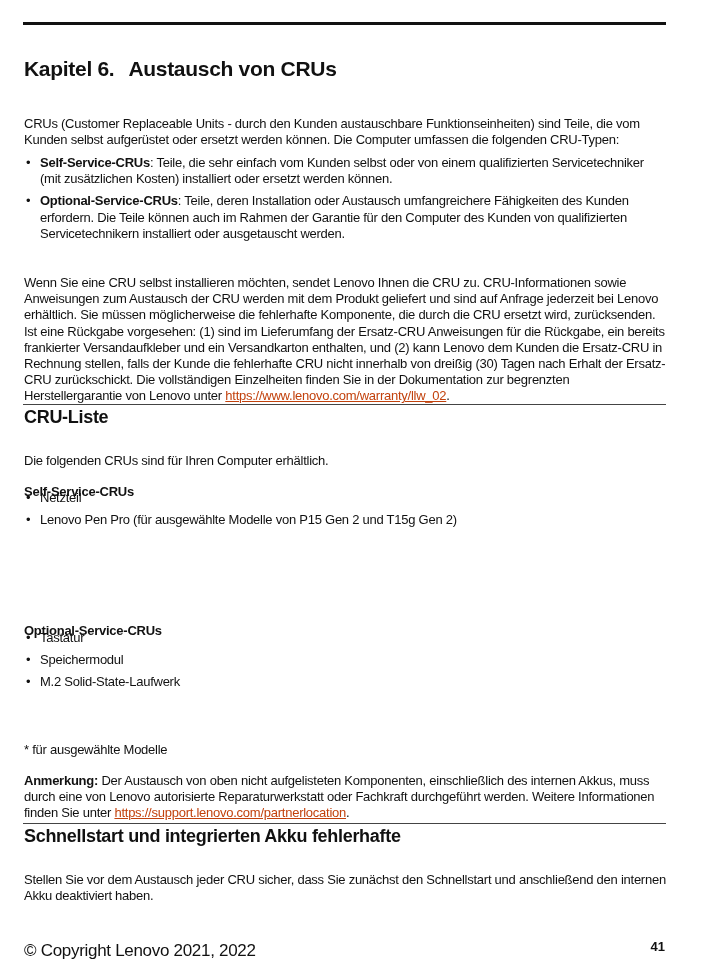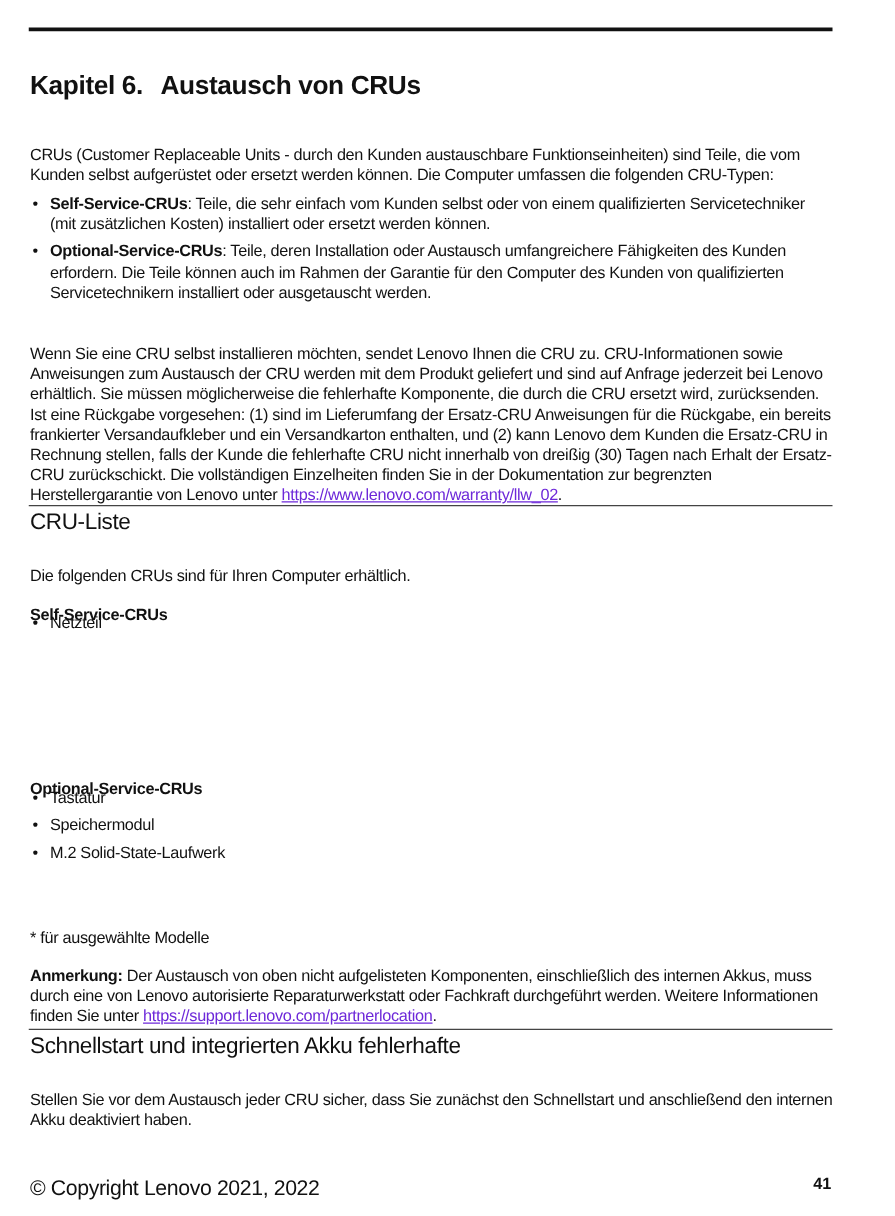"https://www.lenovo.com/warranty/llw_02" a.link { color: #6d28d9 -> #c2410c }
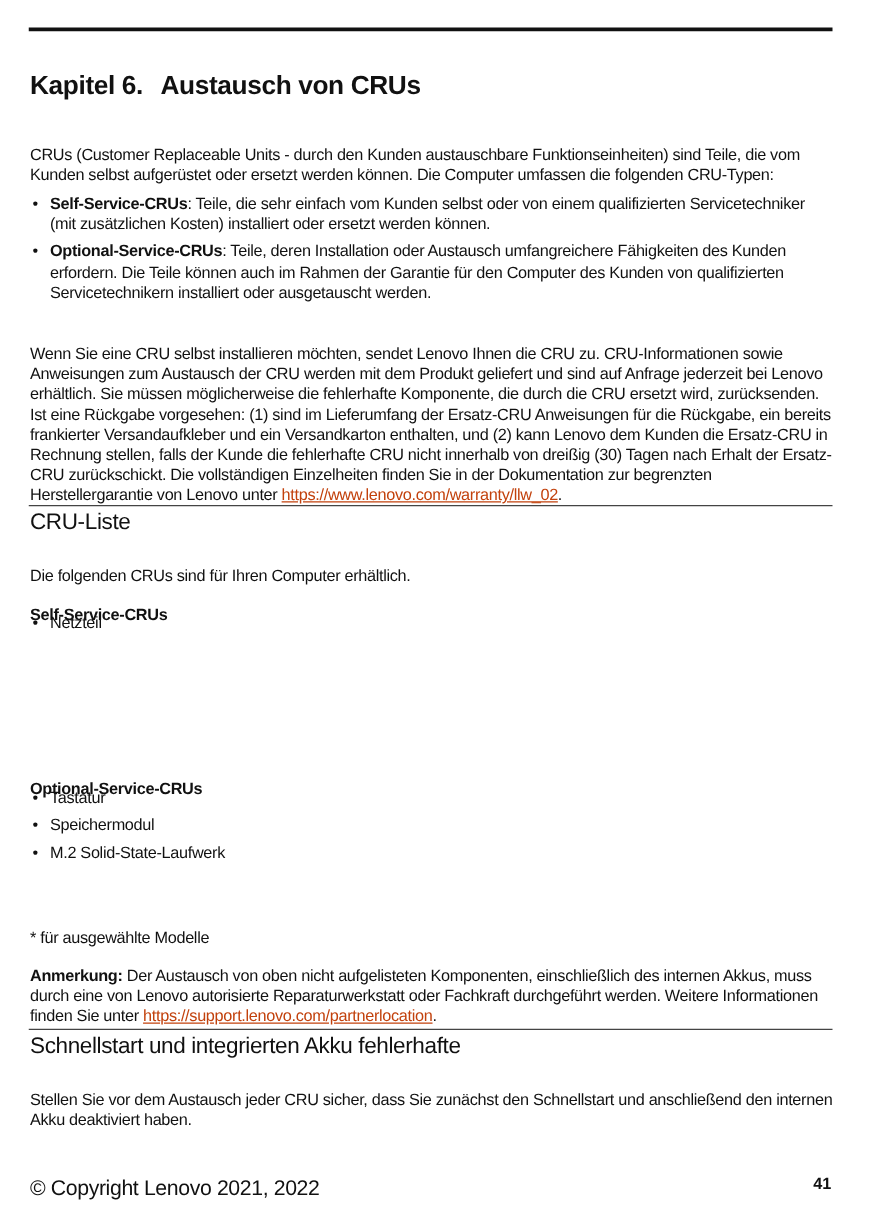"CRU-Liste" .sec-title { font-weight: normal -> bold }
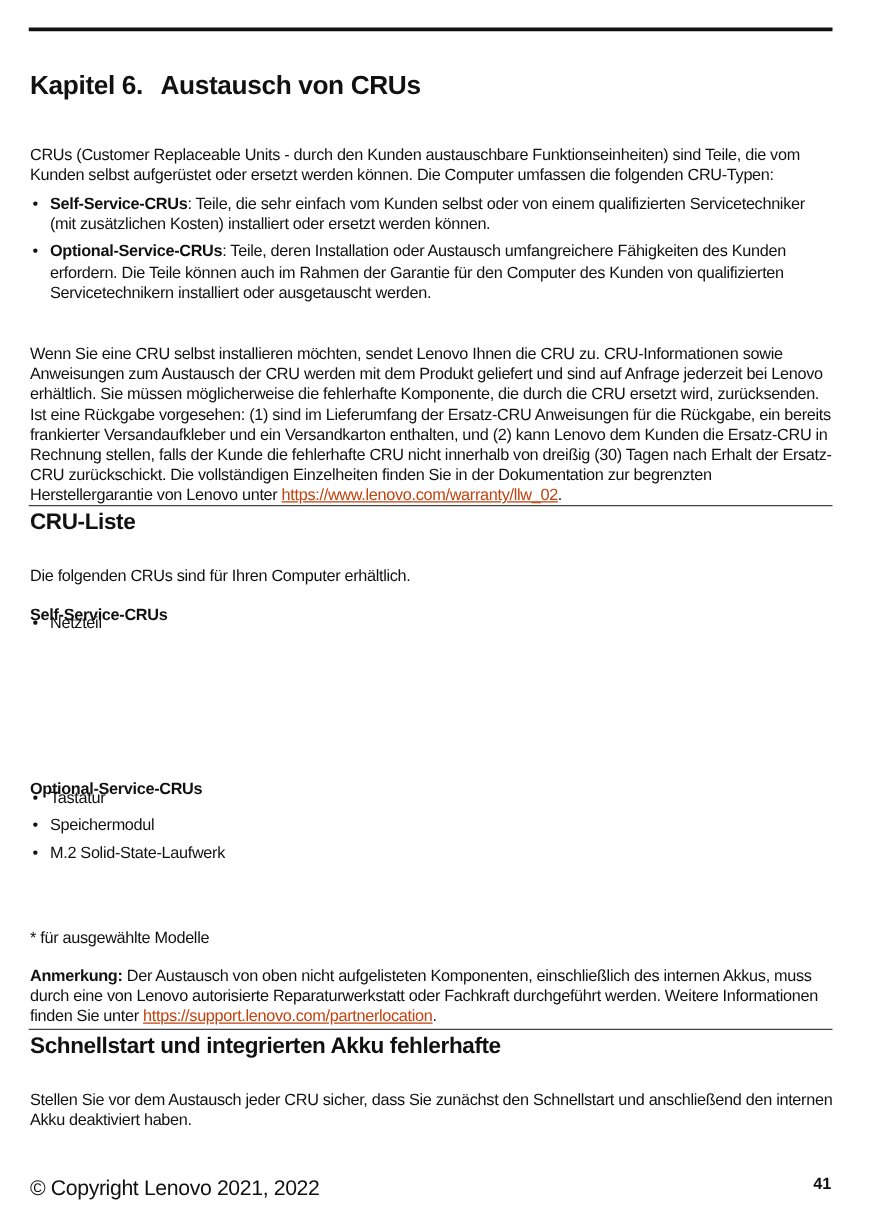"Lenovo Pen Pro (für ausgewählte" li { html: none -> <li>Lenovo Pen Pro (für ausgewählte Modelle von P15 Gen 2 und T15g Gen 2)</li> }
